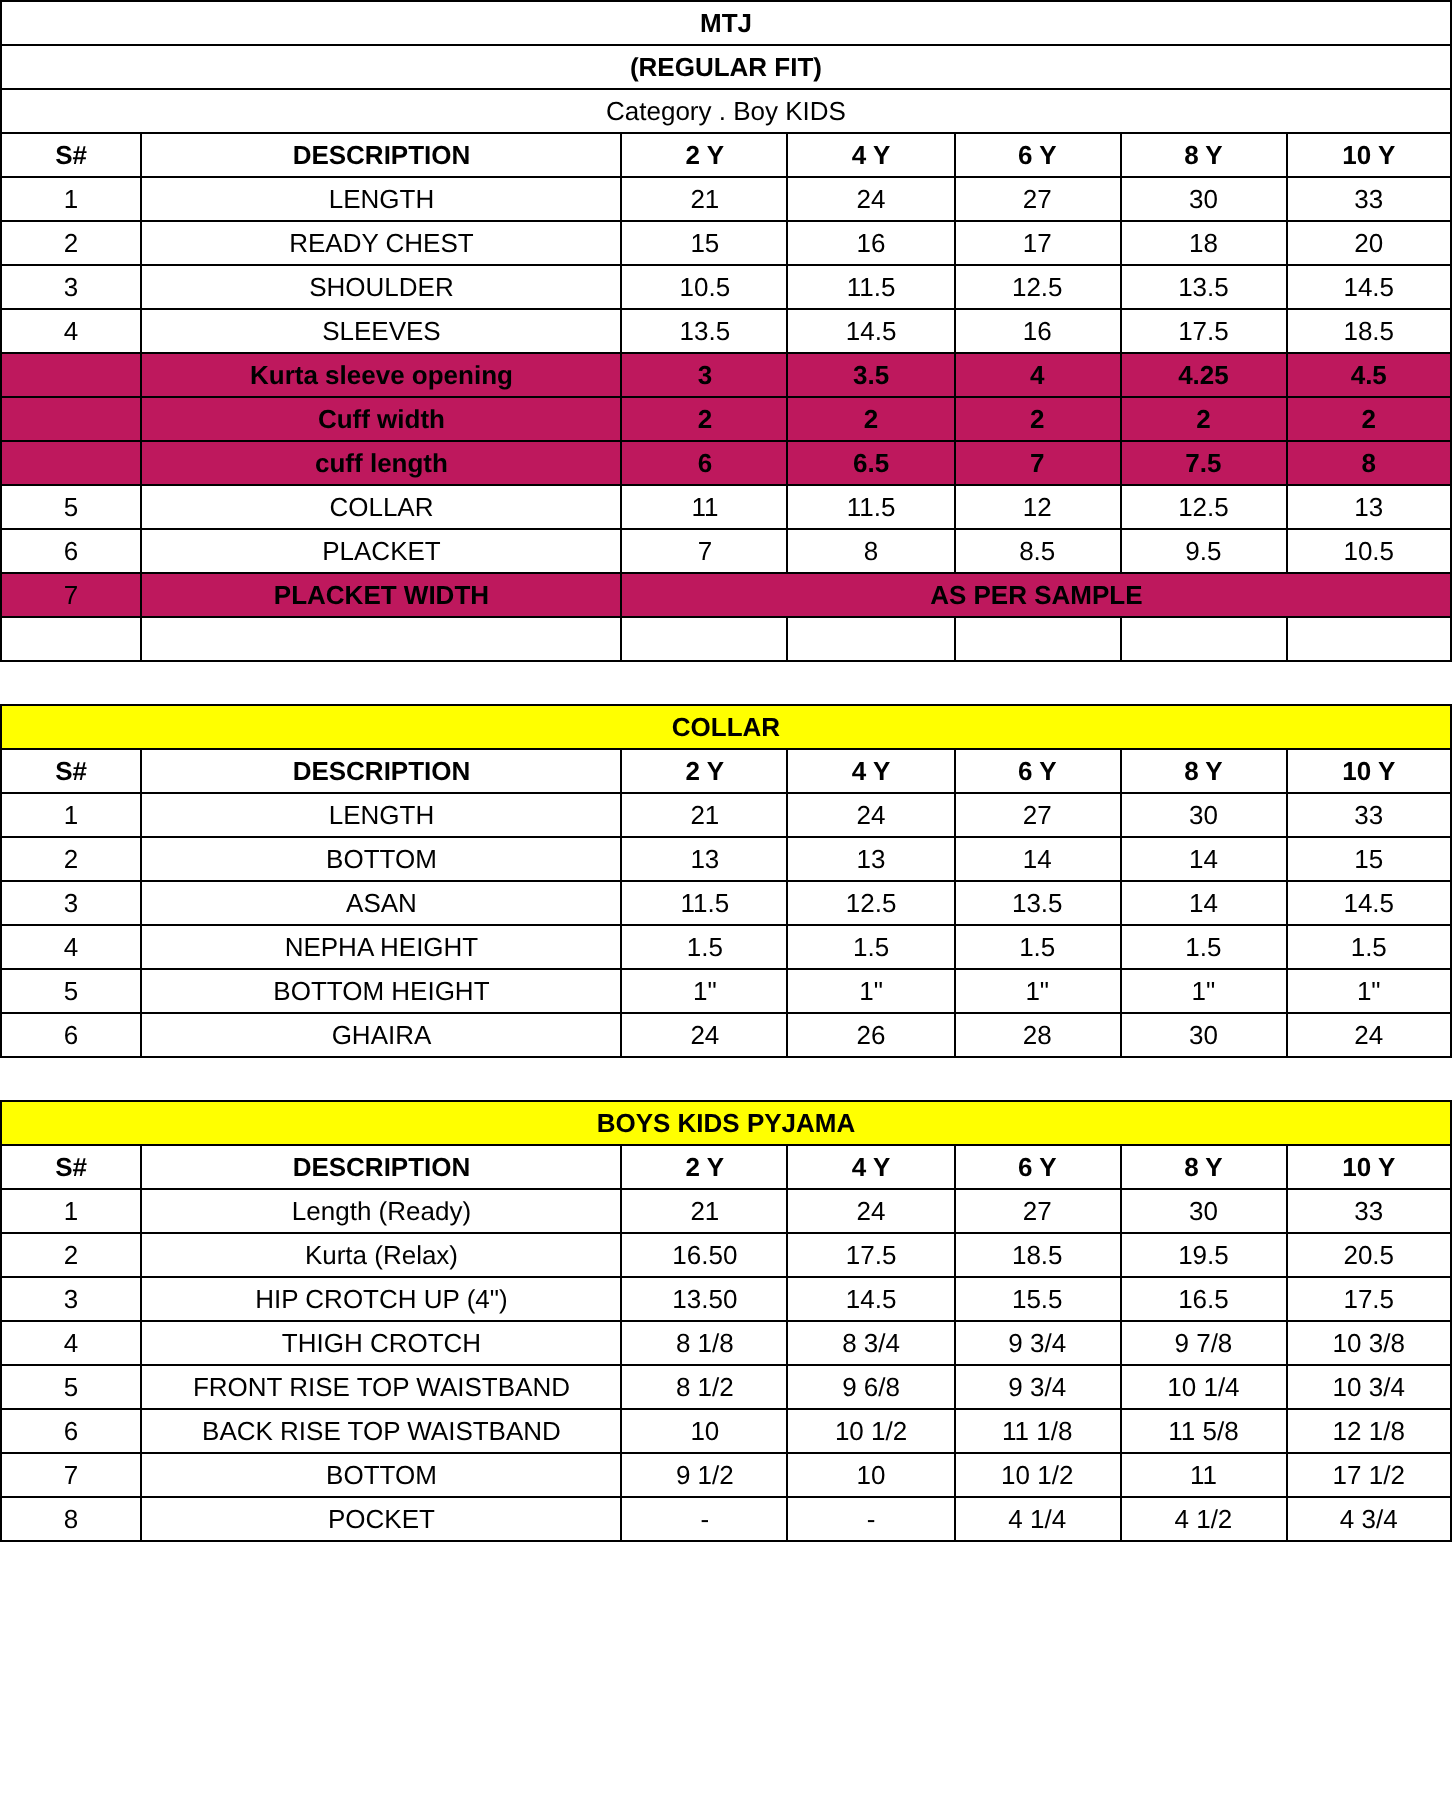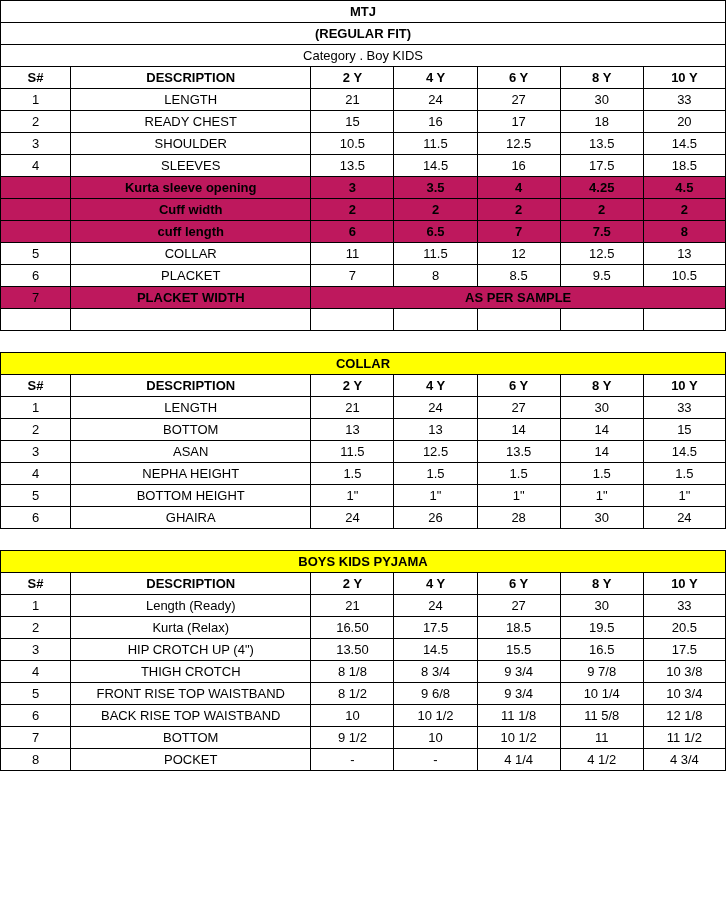"11 1/2" td { text: 11 -> 17 }
